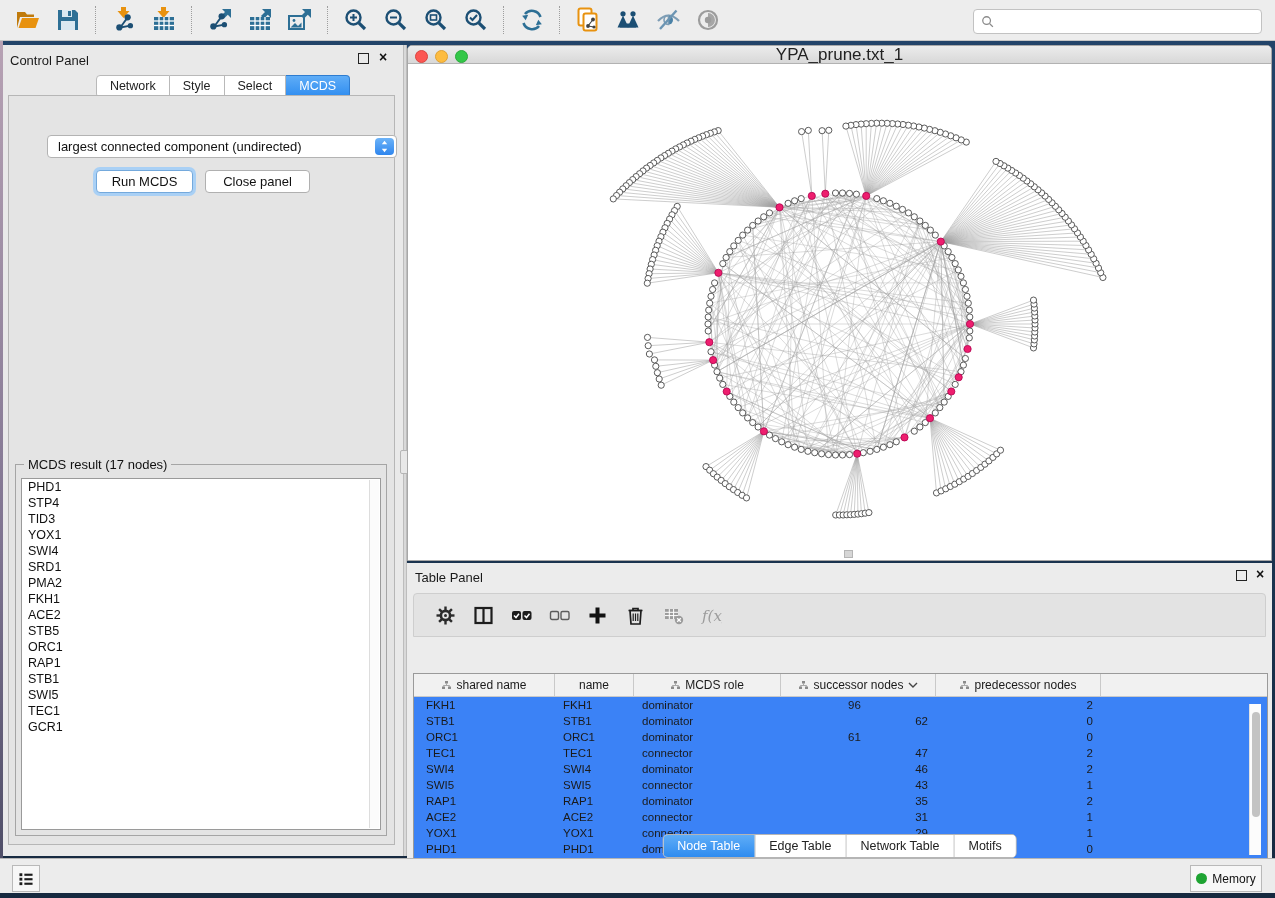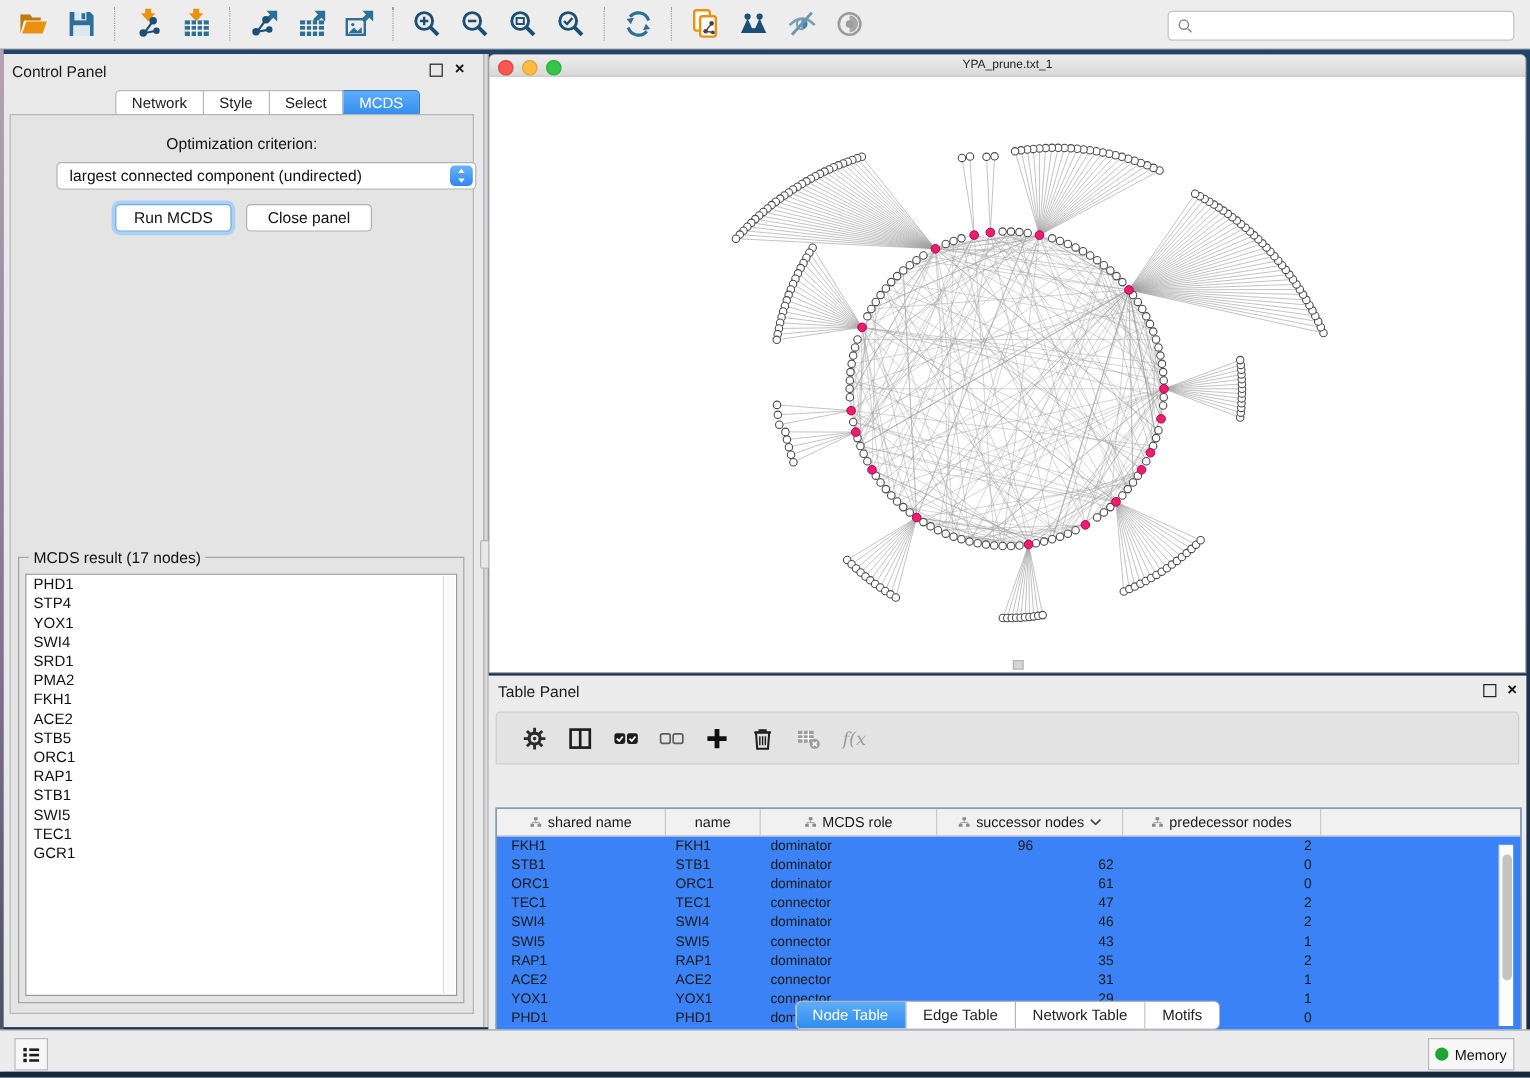"YPA_prune.txt_1" #net-title { font-size: 10px -> 17px }
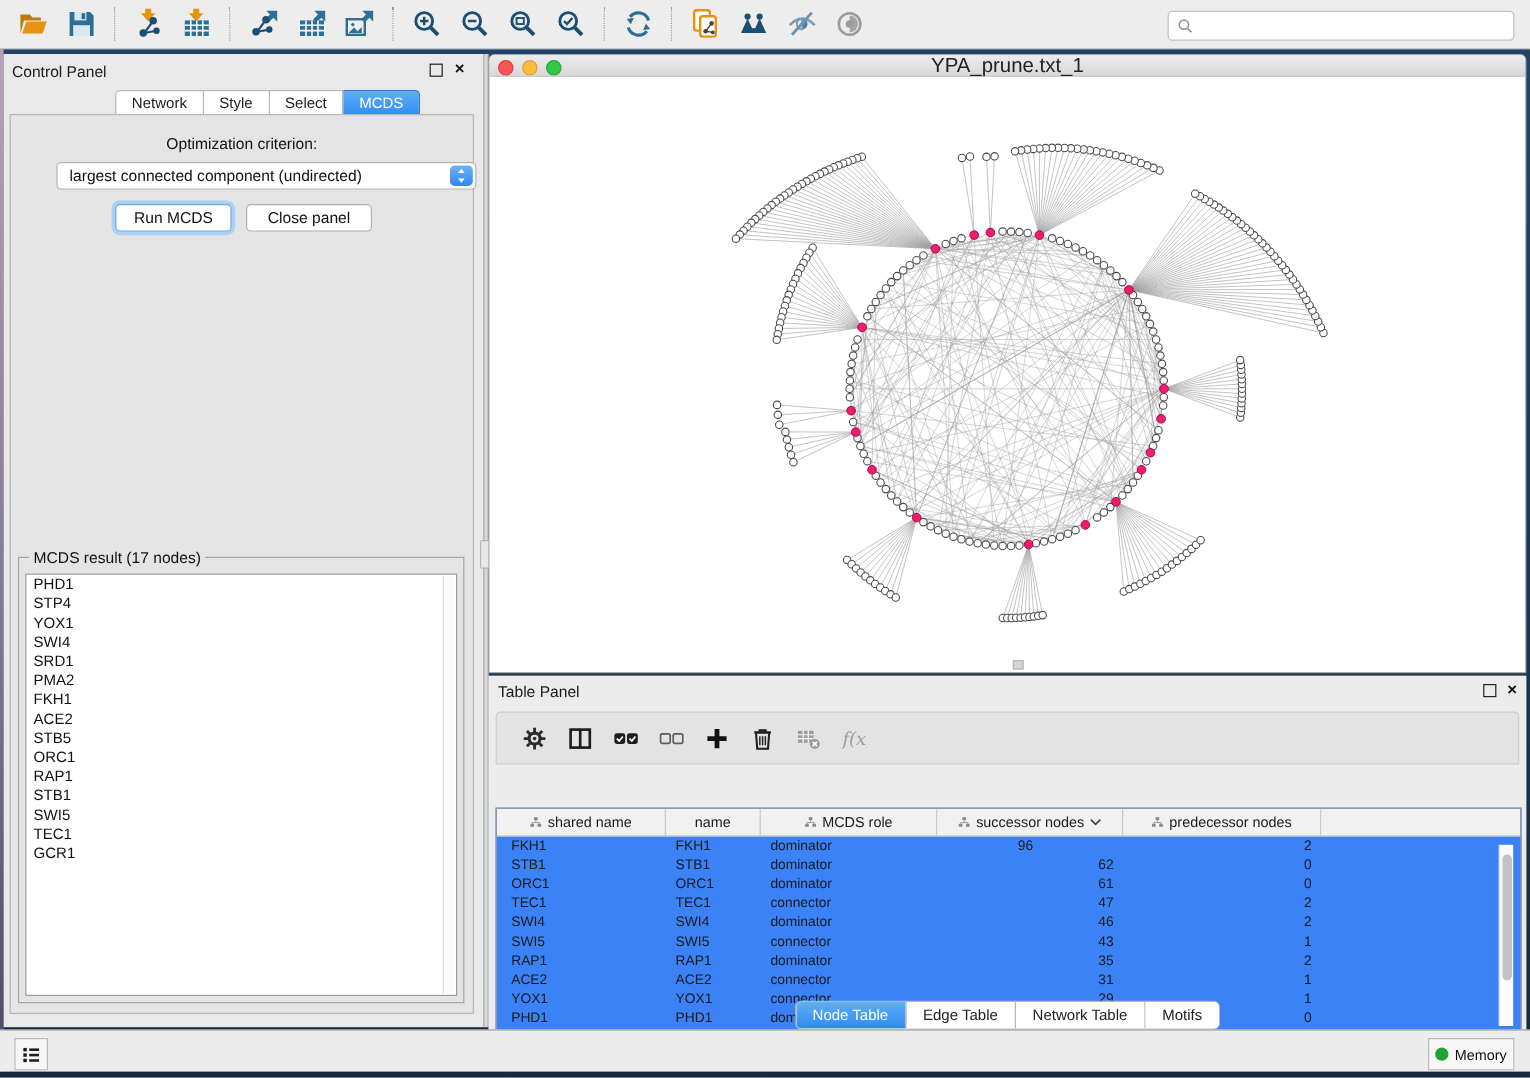"Optimization criterion:" div.abs { html: <div>Optimization criterion:</div> -> none }
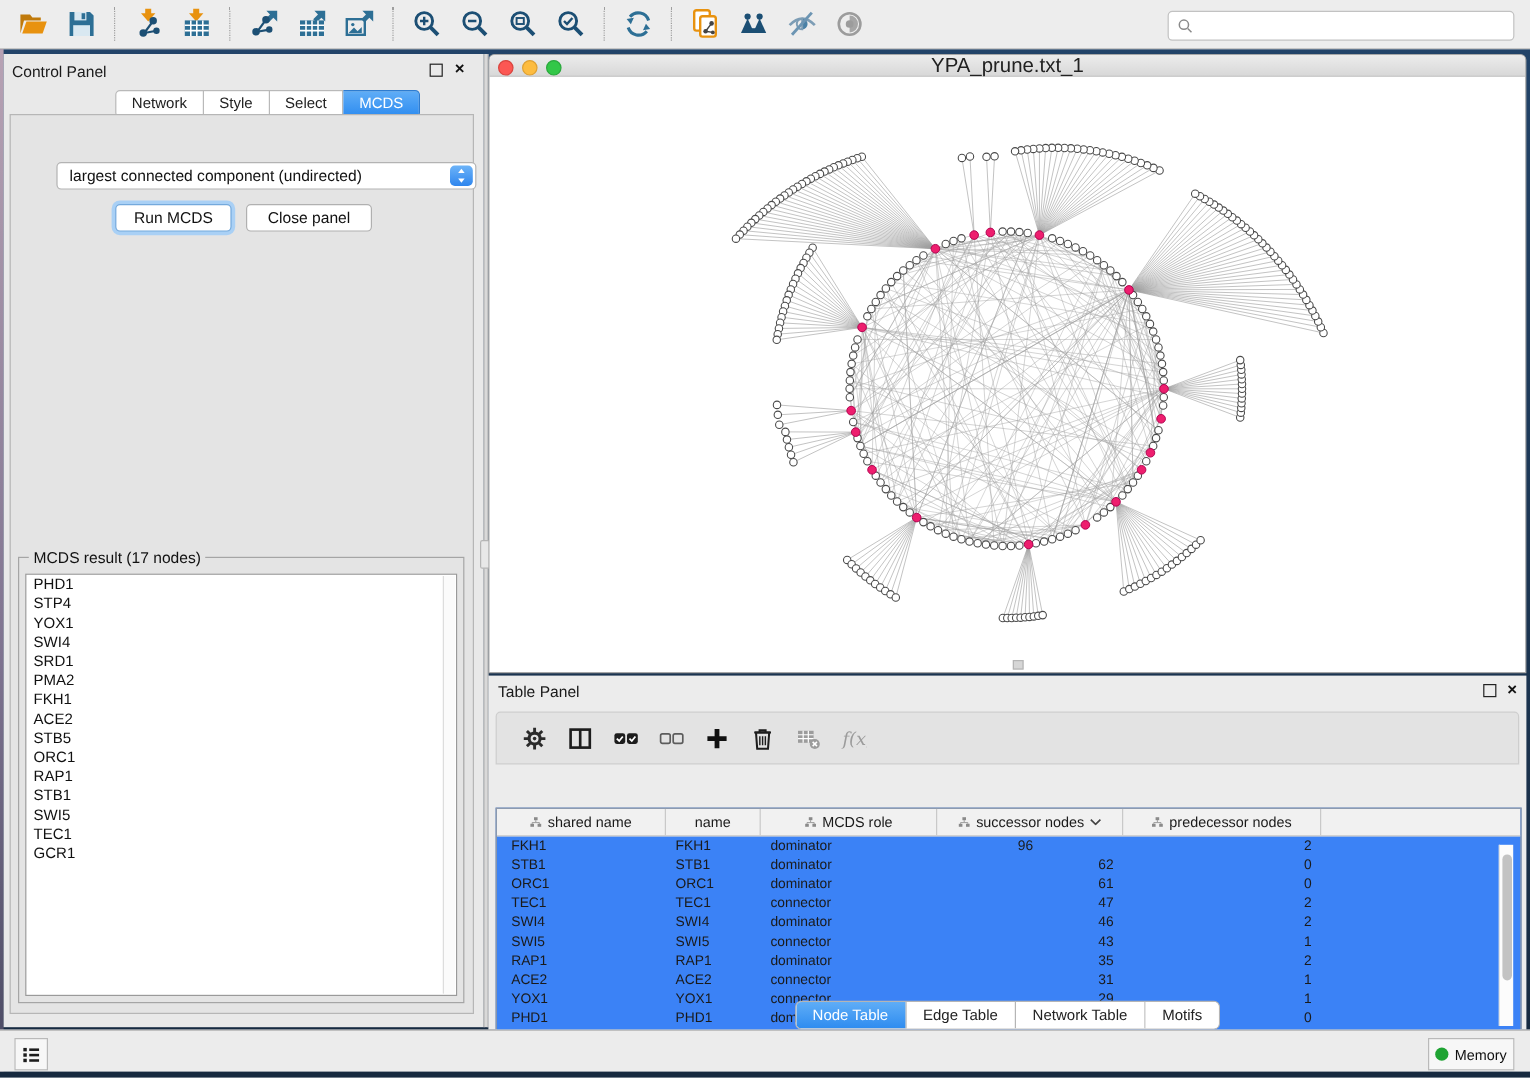"TID3" div.mcds-item { html: none -> <div>TID3</div> }
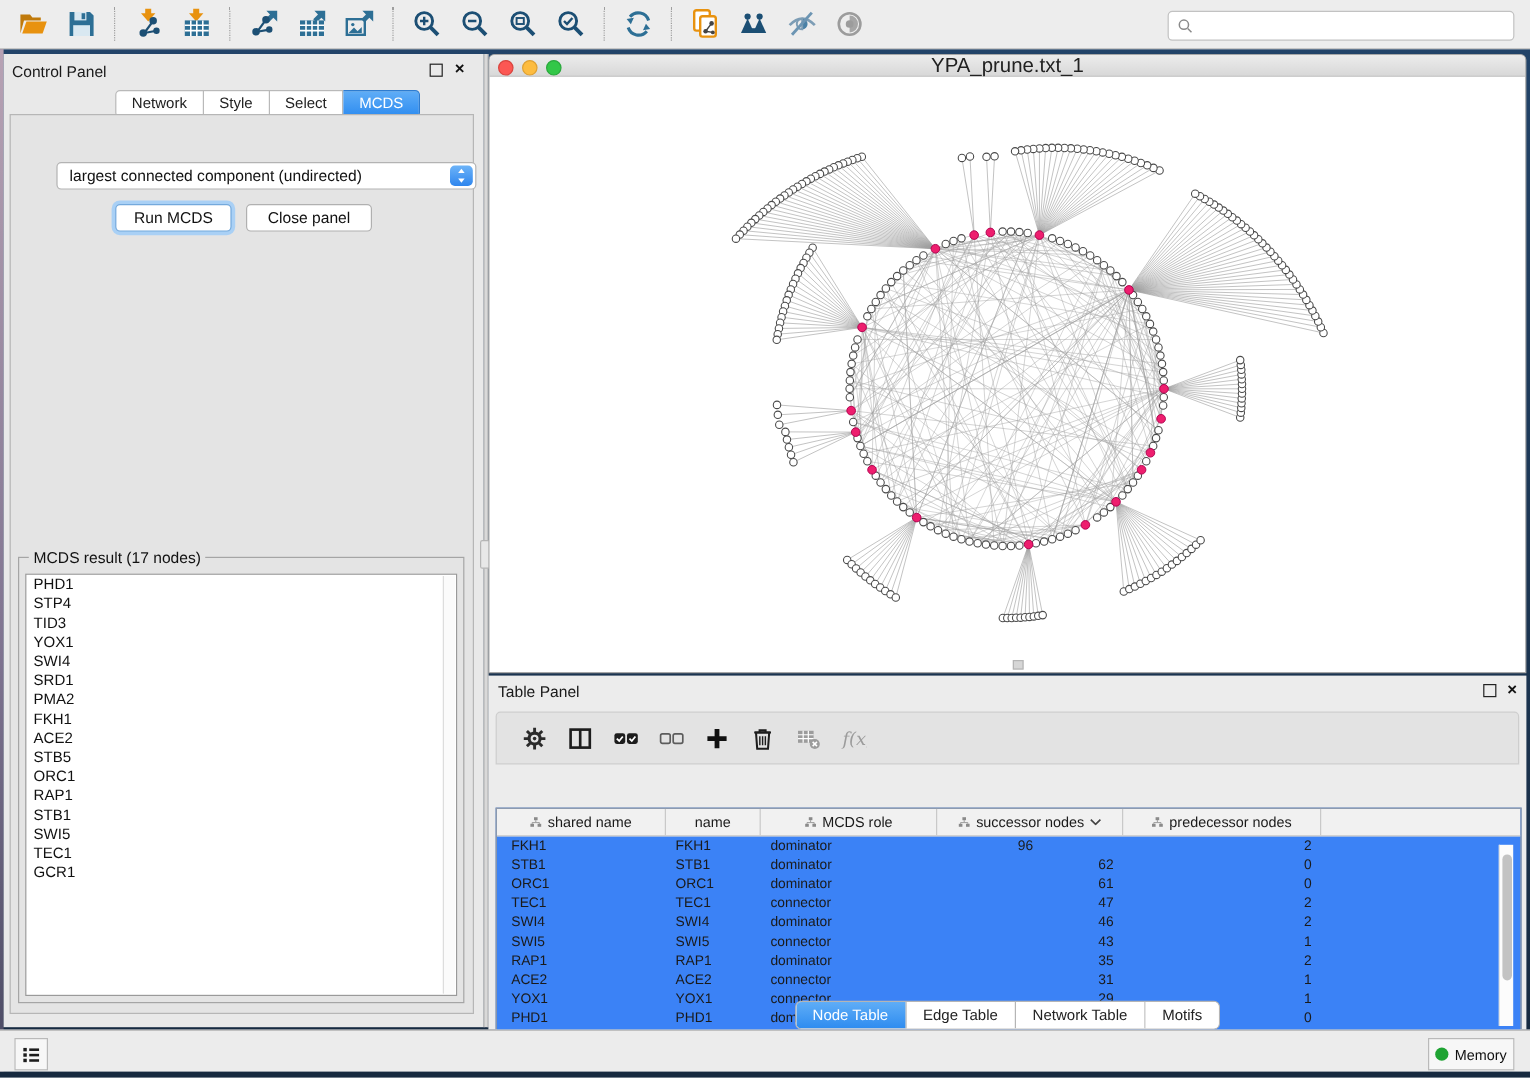"61" div.td { text-align: right -> center }
